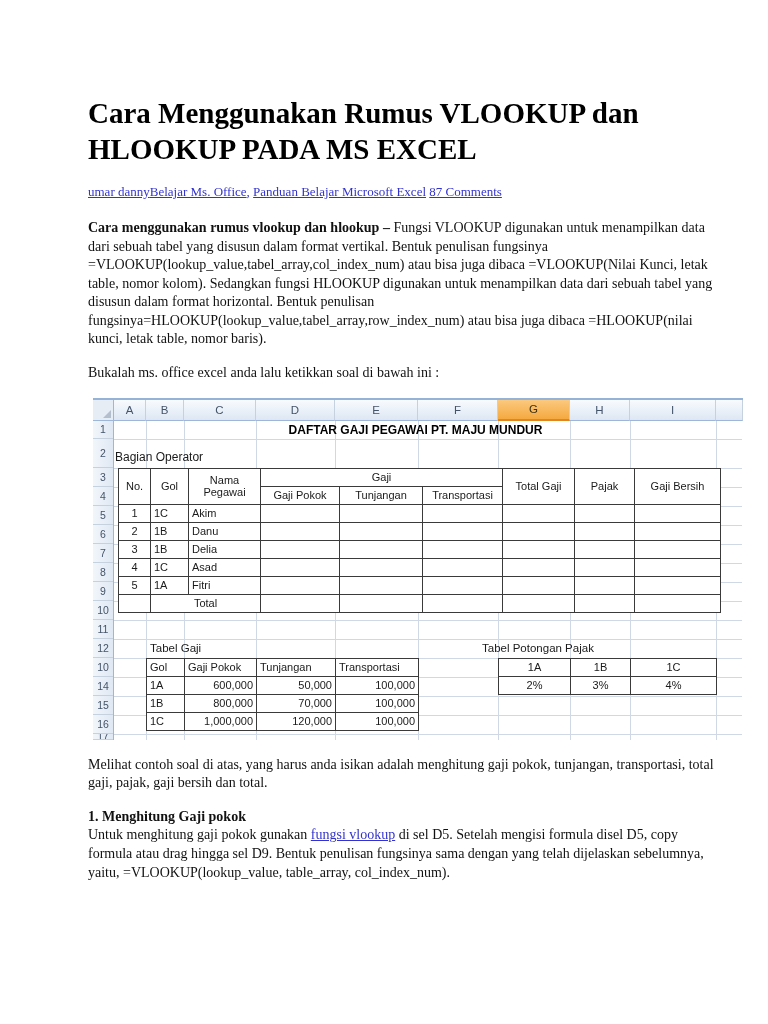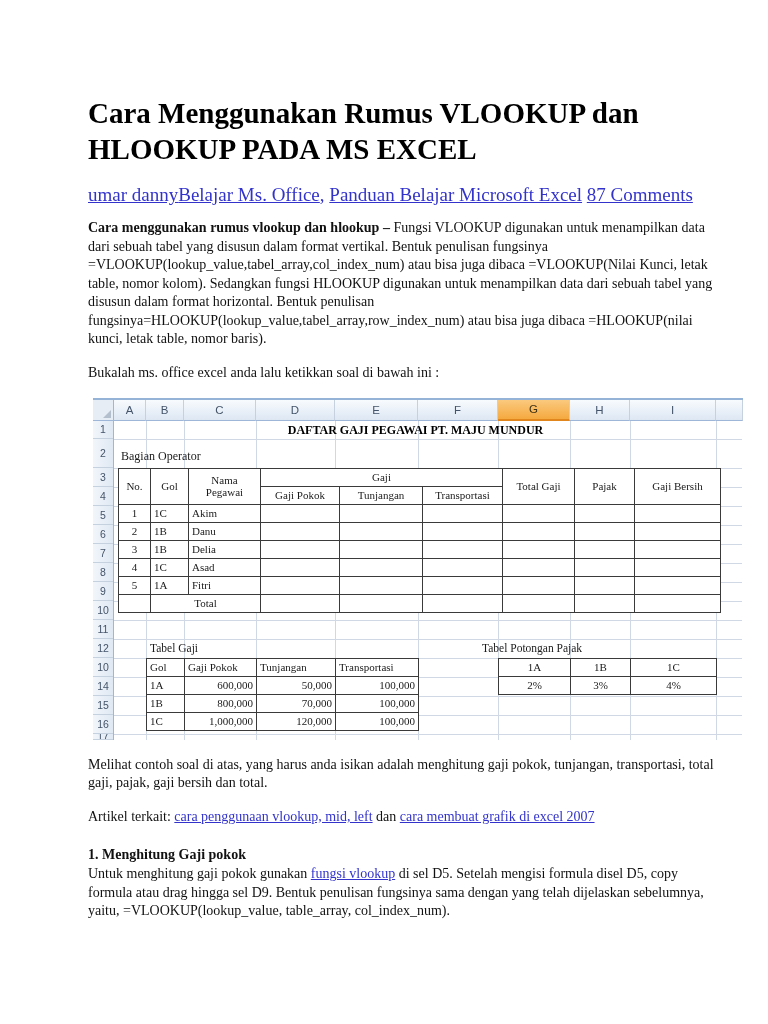"umar dannyBelajar Ms. Office, Panduan" .byline { font-size: 19px -> 13px; margin-bottom: 13px -> 19px }
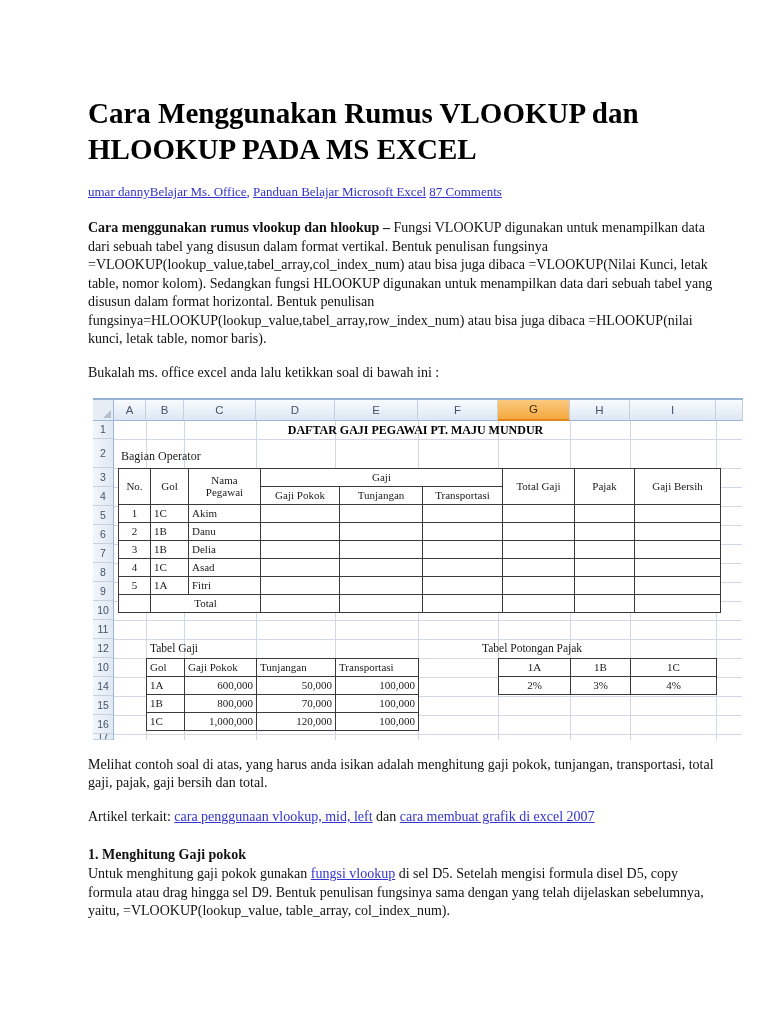"DAFTAR GAJI PEGAWAI PT. MAJU" .cells { font-family: Liberation Serif, serif -> none }
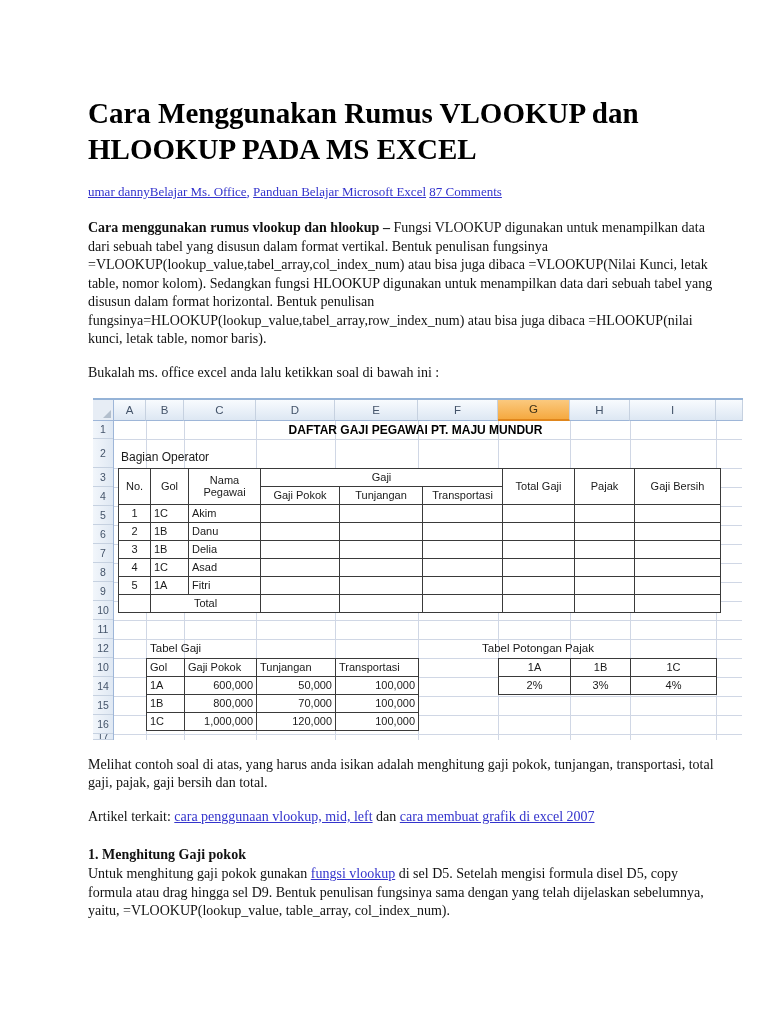"Bagian Operator" .sheet-sub { padding: 0 0 4px 7px -> 0 0 4px 1px }
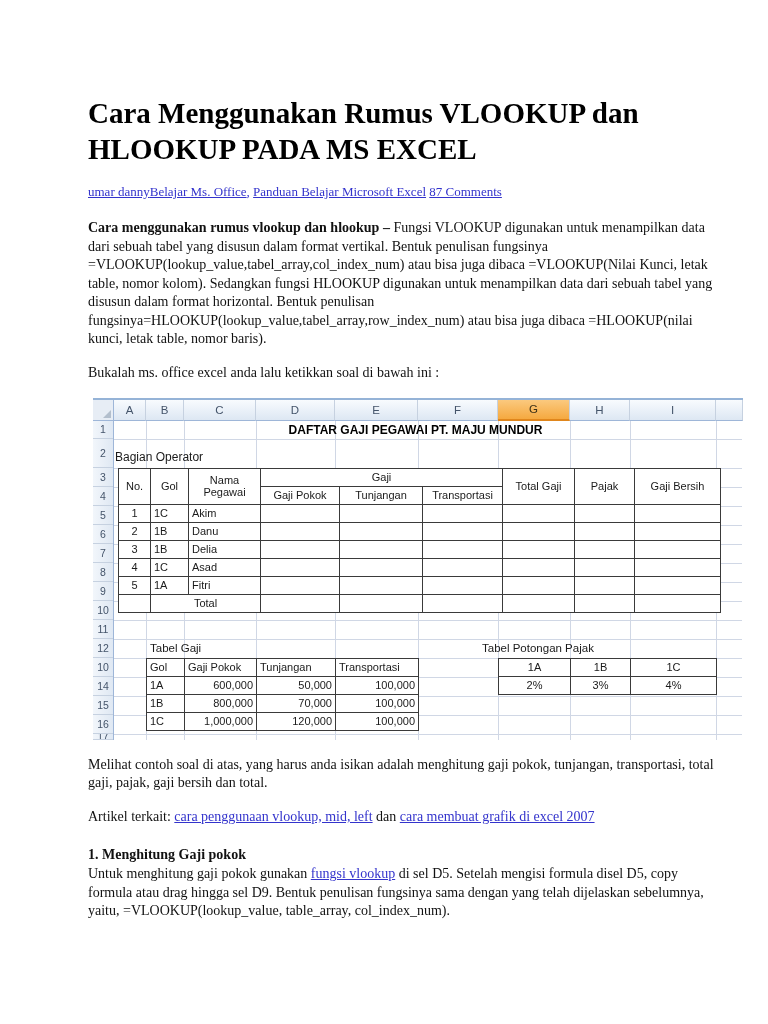"Artikel terkait: cara penggunaan" p.body-p { html: <p><span>Artikel terkait: </span><a>cara penggunaan vlookup, mid, left</a><span> dan </span><a>cara membuat grafik di excel 2007</a></p> -> none }
